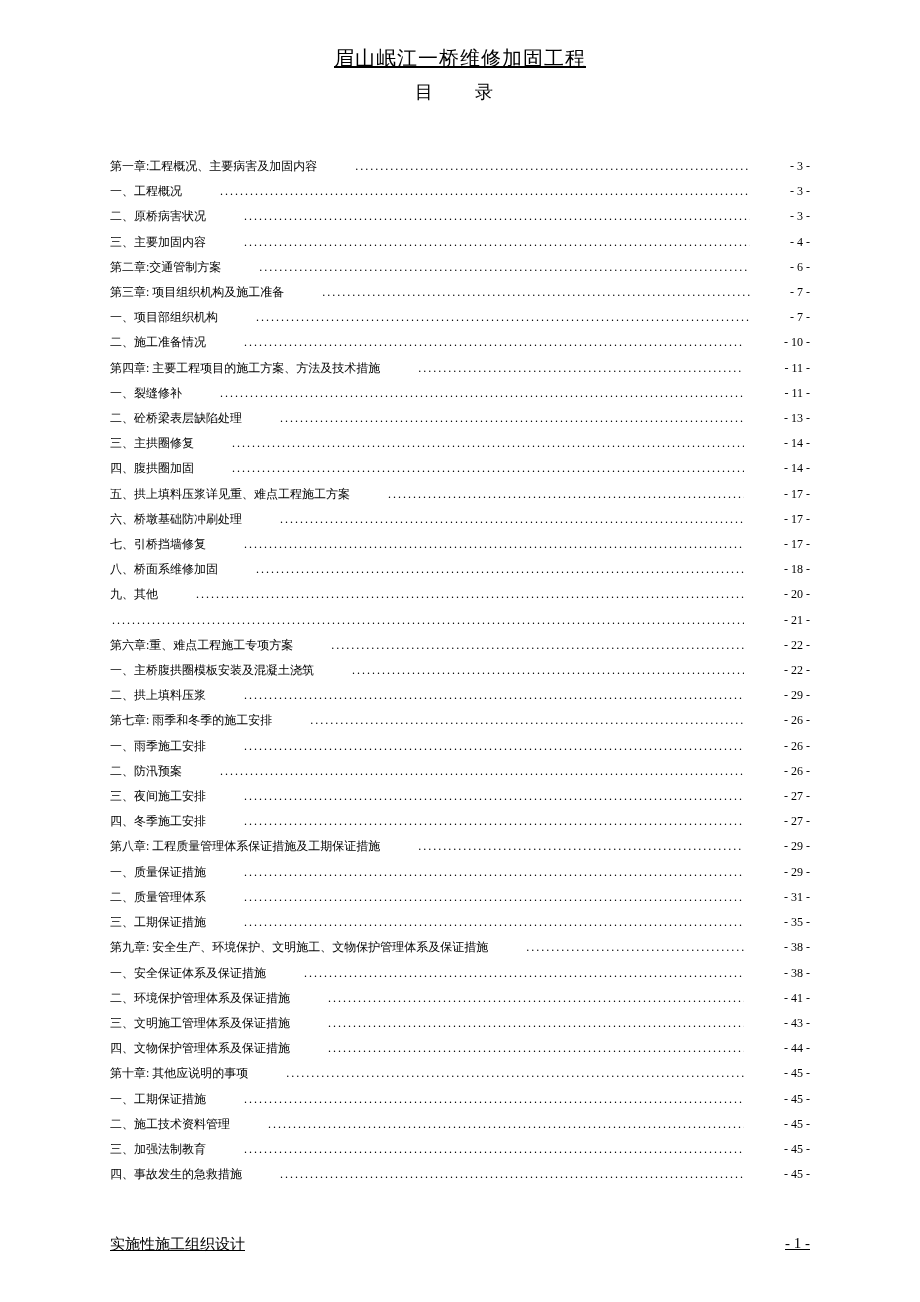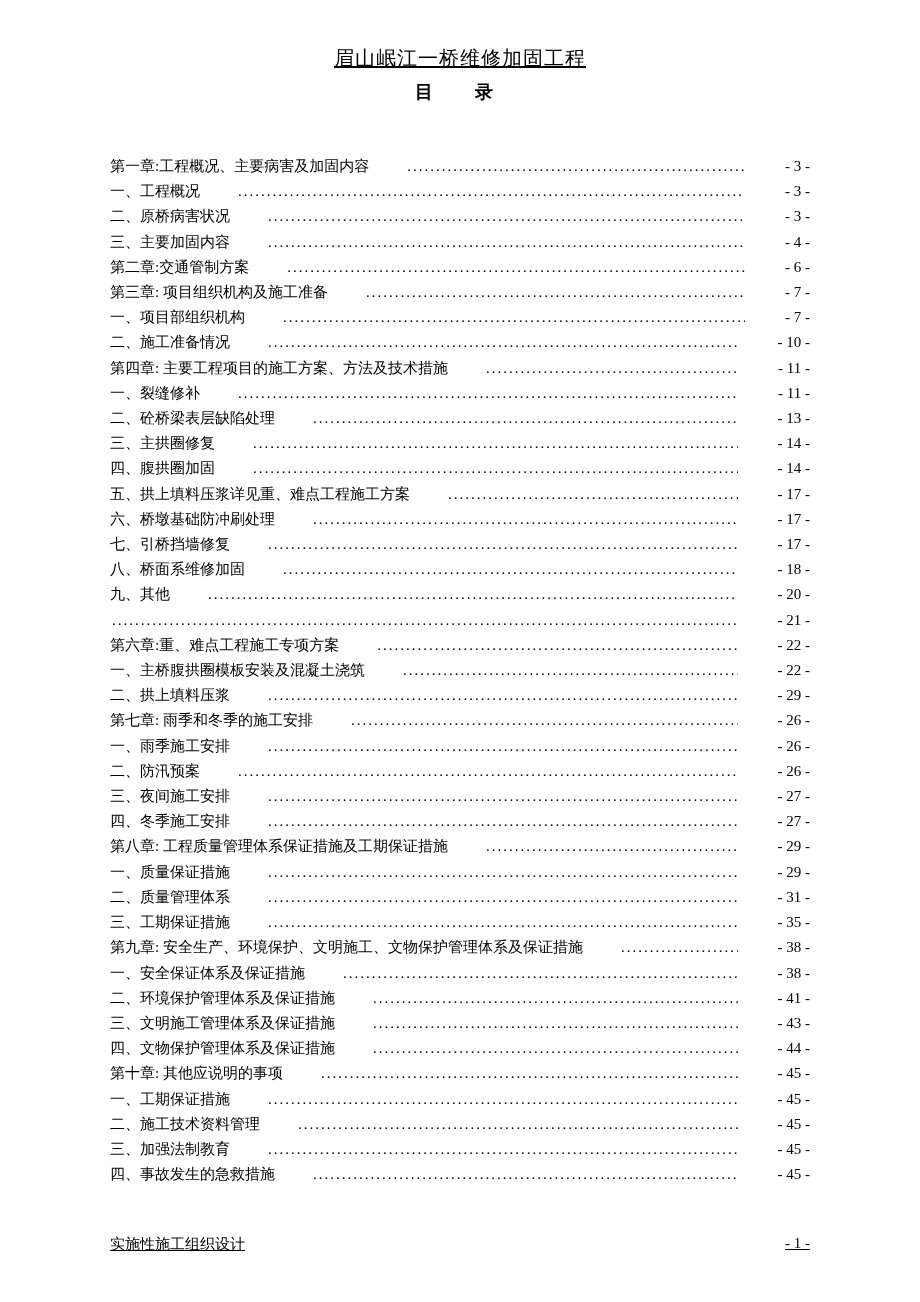"目 录" .toc-title { font-weight: bold -> normal }
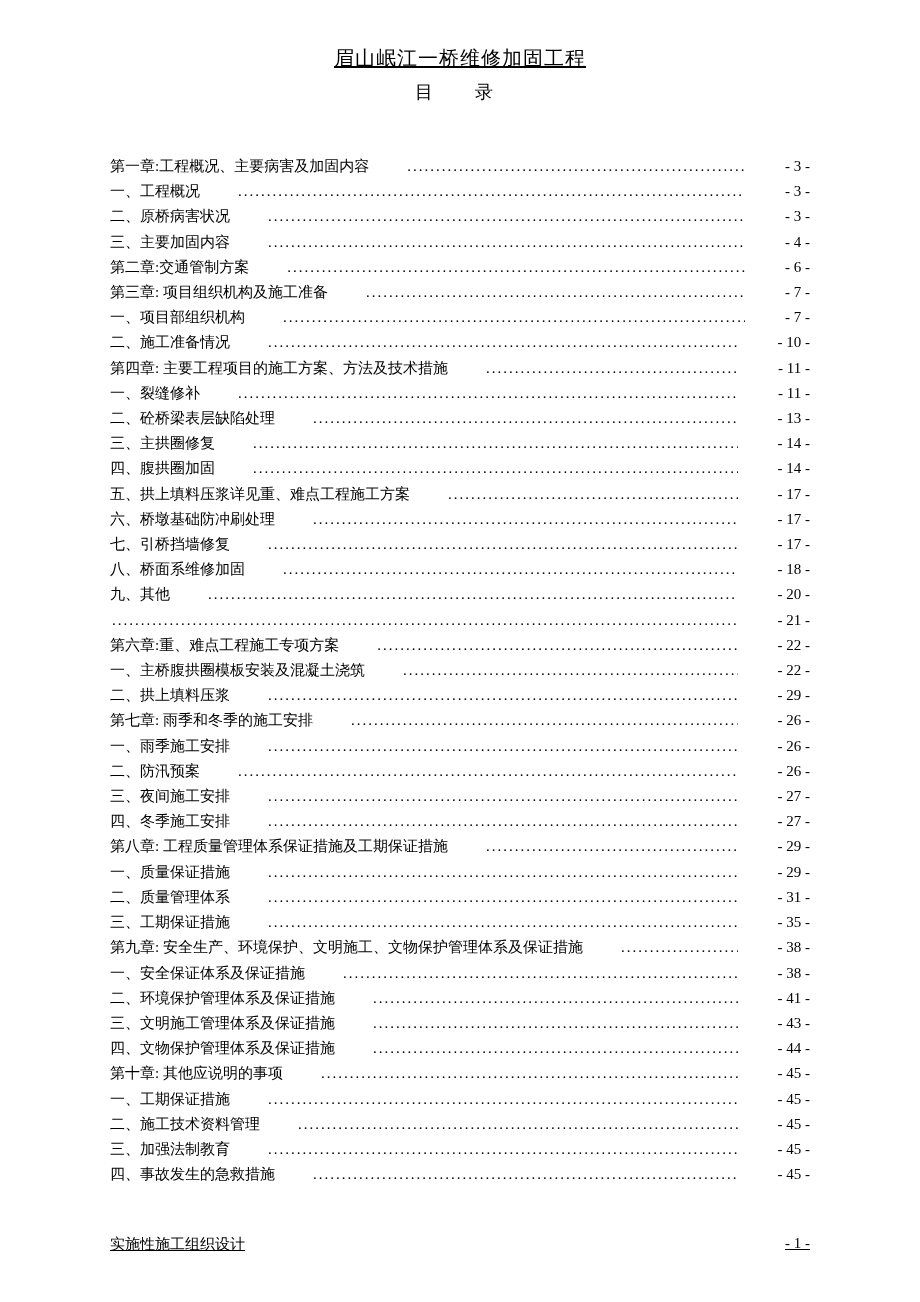"第一章:工程概况、主要病害及加固内容" .toc-entry { font-size: 15px -> 12px }
